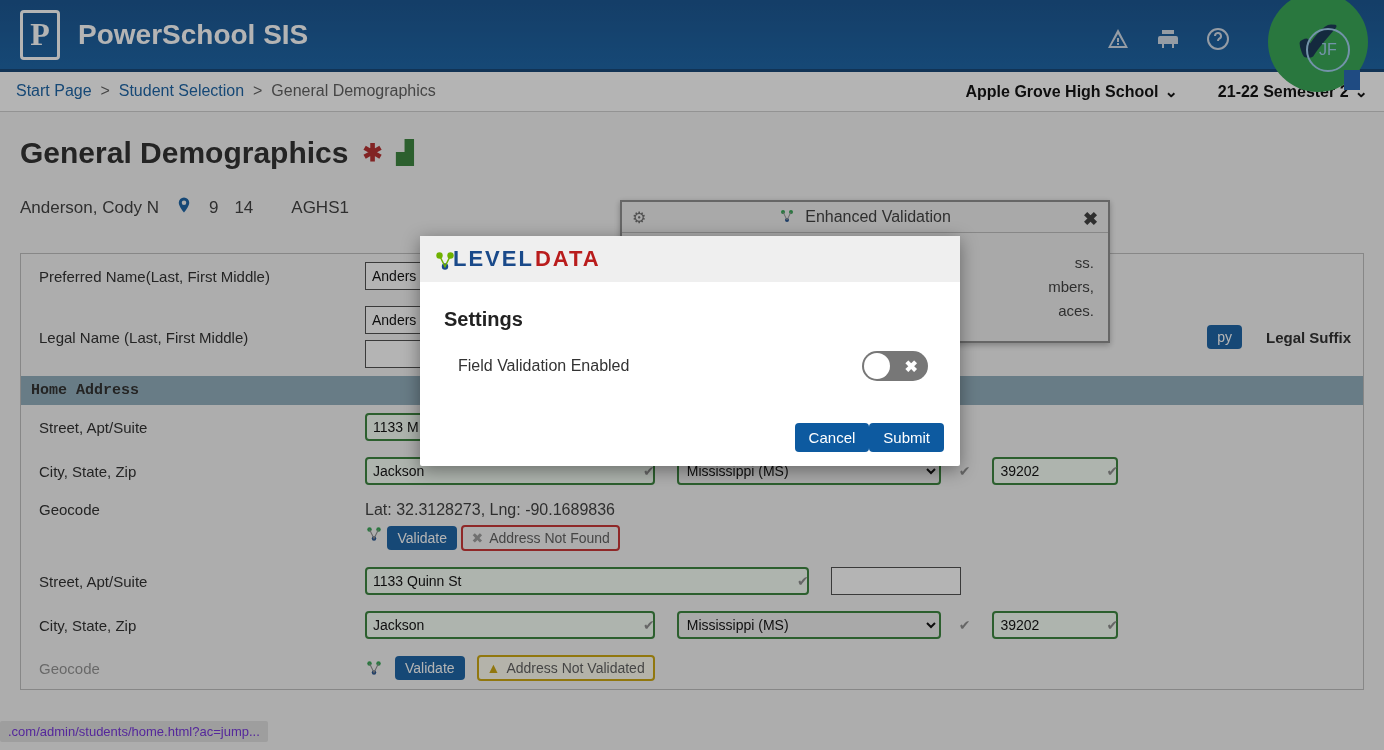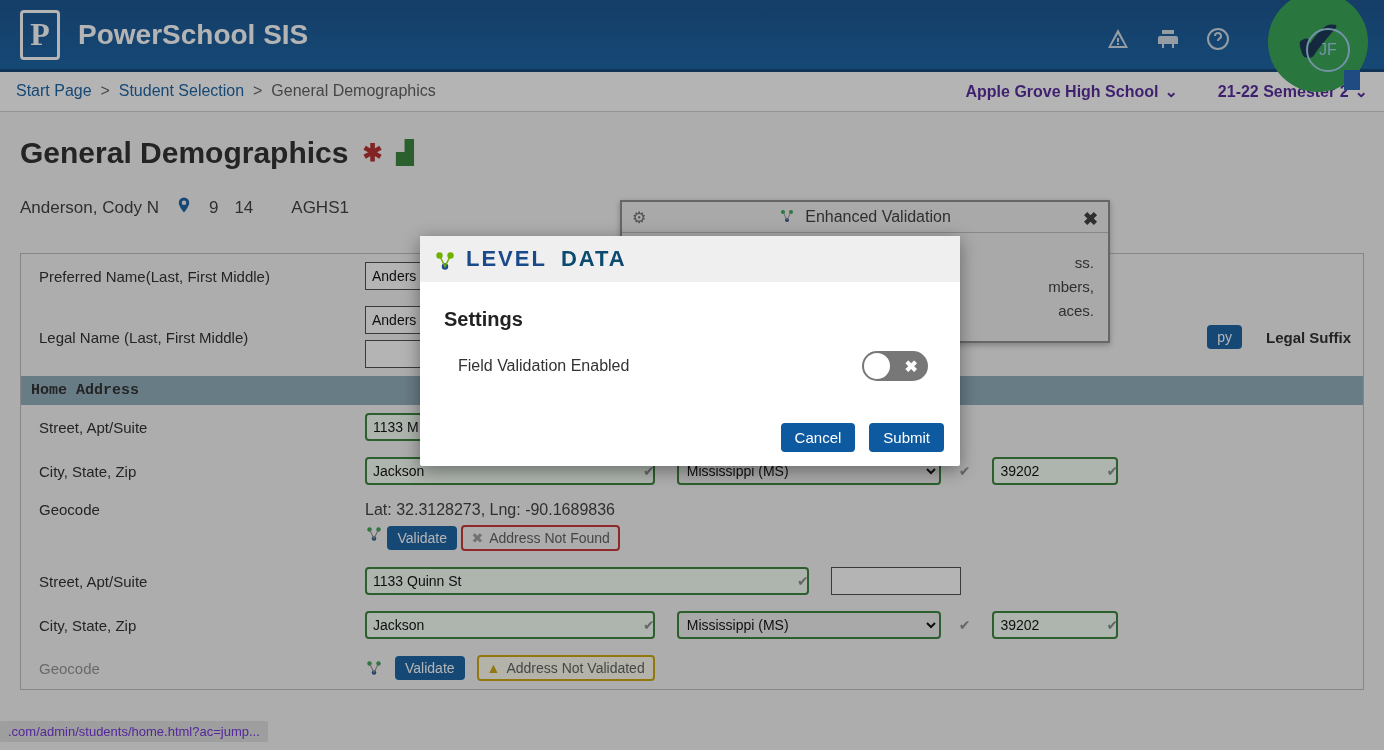"Apple Grove High School" .school-term span { color: #4c1d95 -> #000000 }
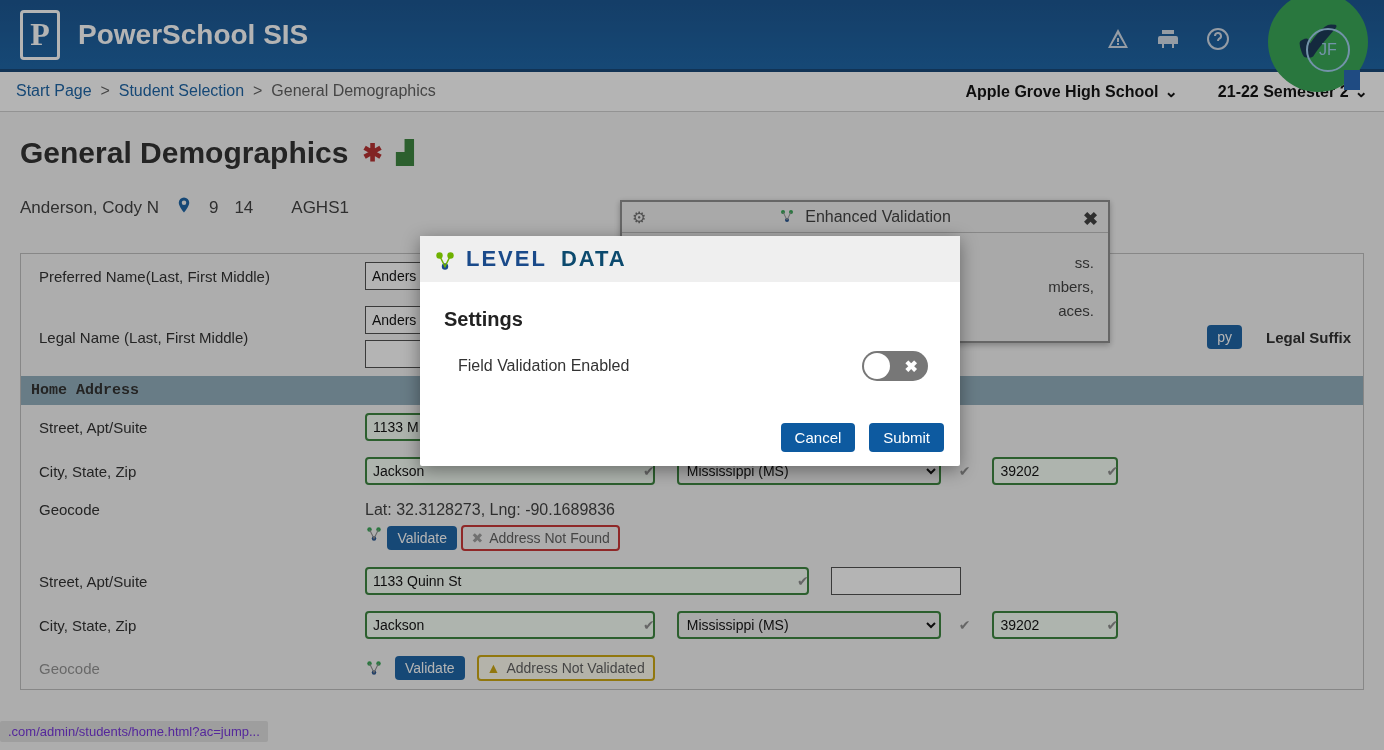"LEVEL" .modal-head { gap: 14px -> 1px }
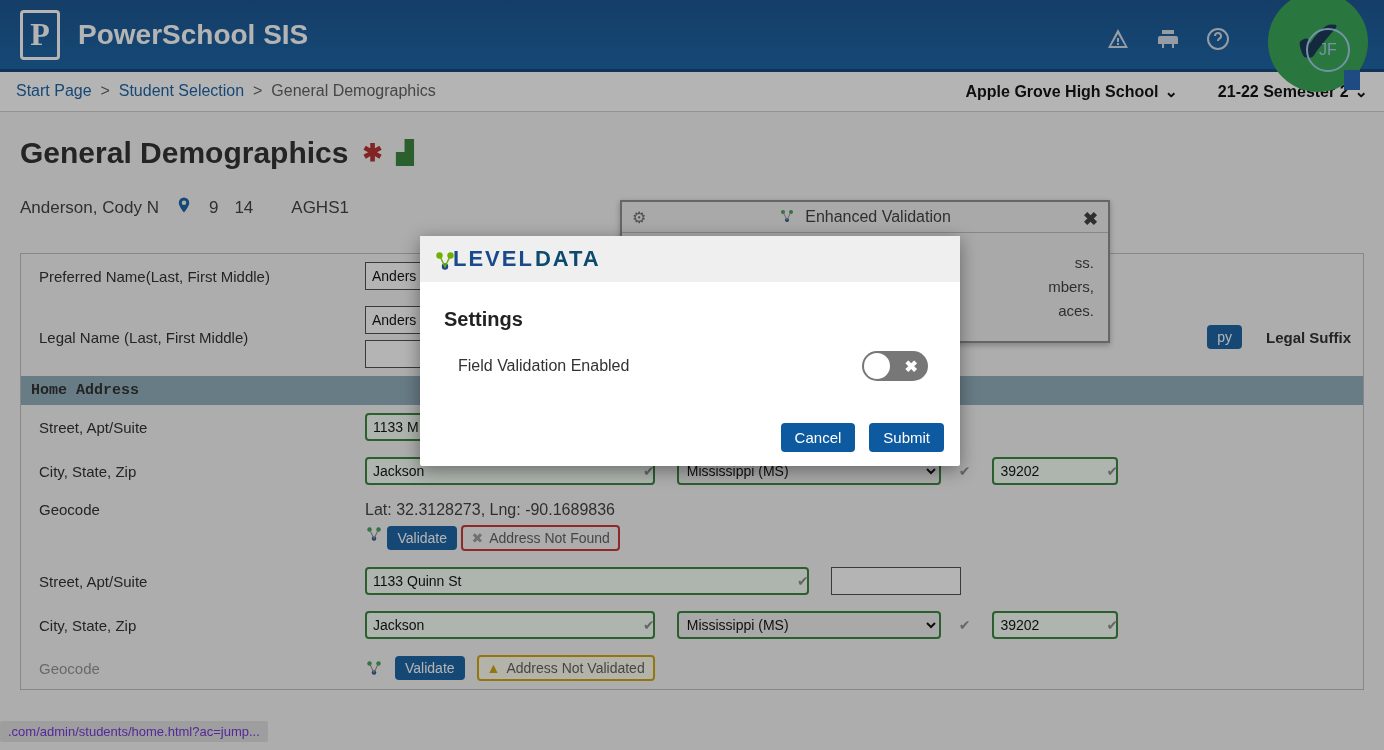"DATA" .ld-data { color: #0c4a6e -> #b91c1c }
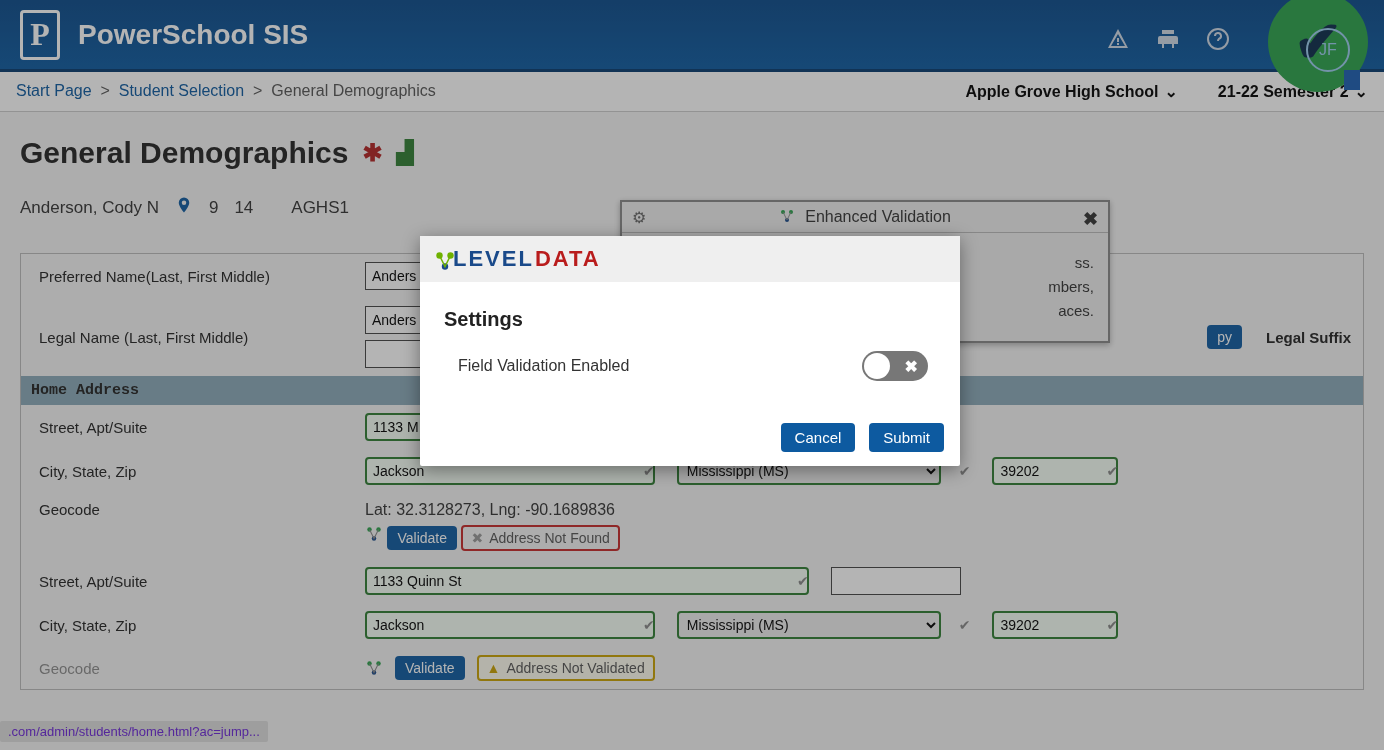"Cancel" .modal-actions { gap: 14px -> none }
